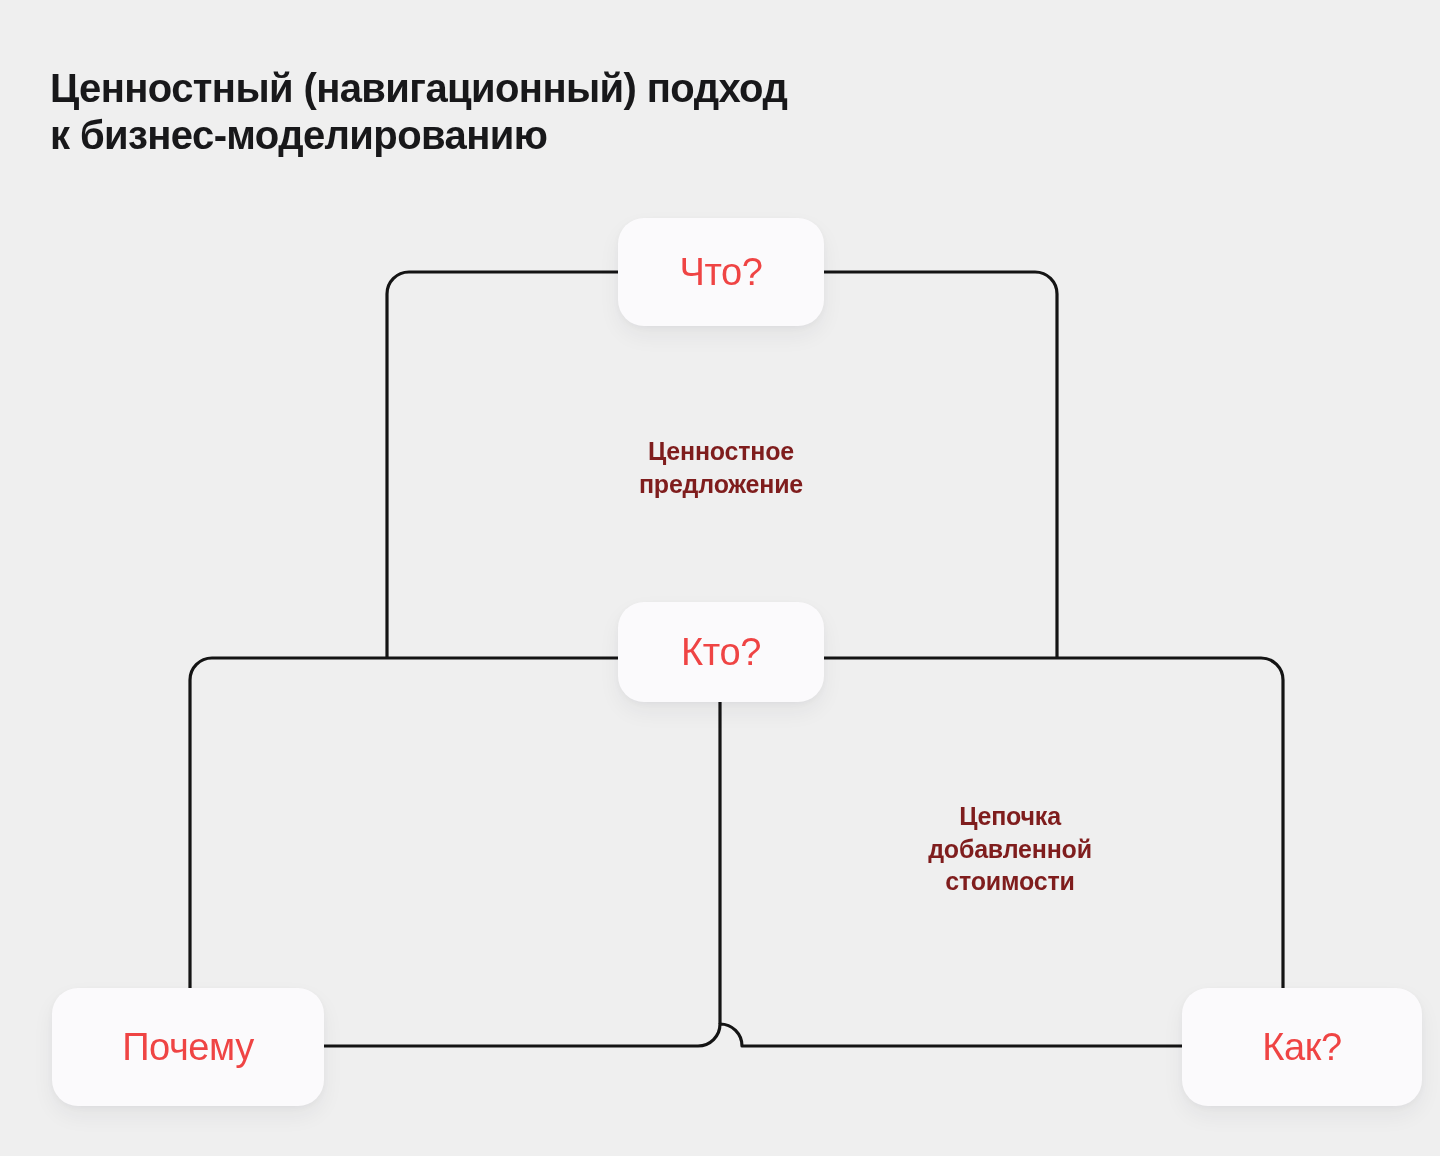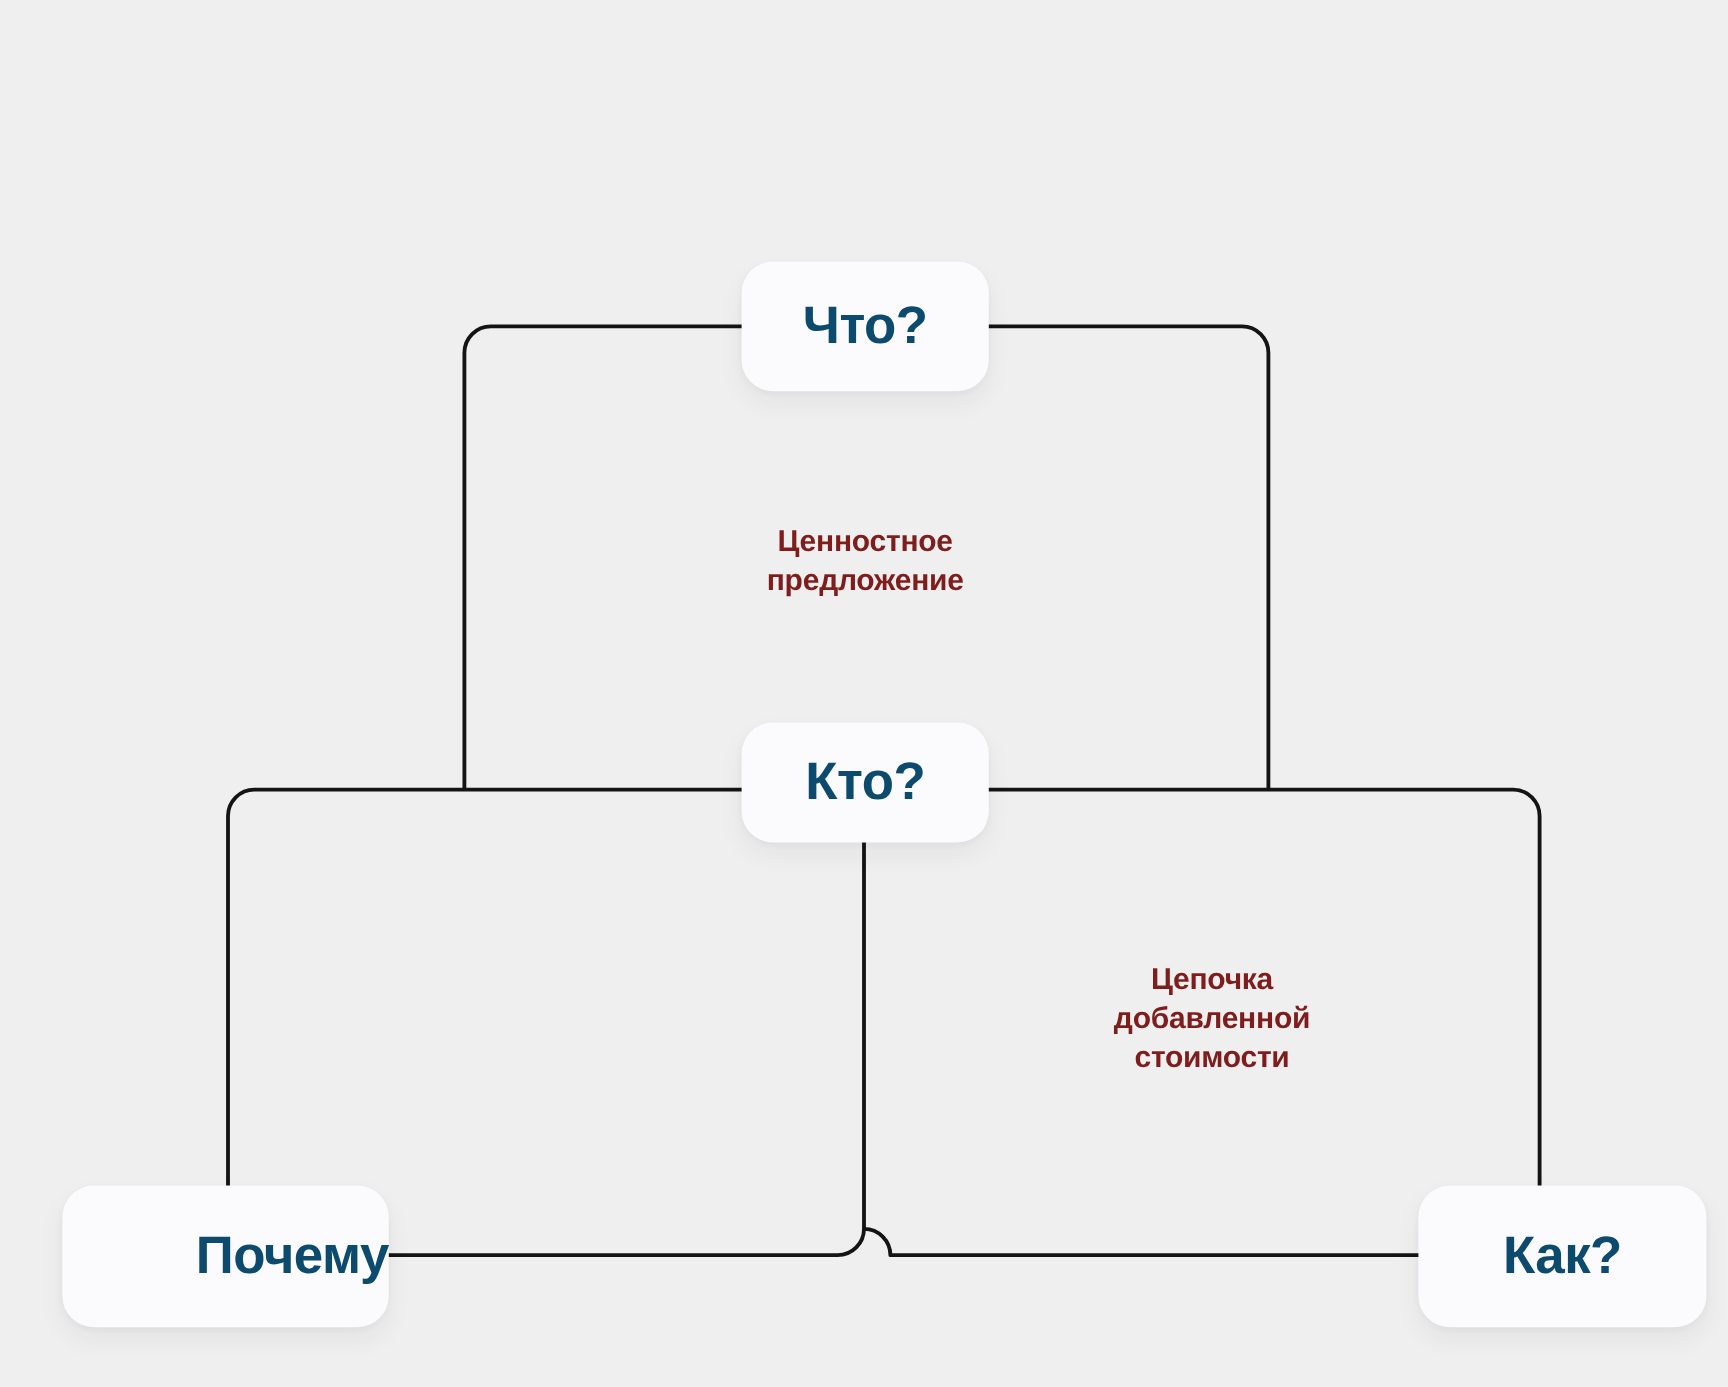"Ценностный (навигационный) подход" h1 { html: none -> <h1>Ценностный (навигационный) подход к бизнес-моделированию</h1> }
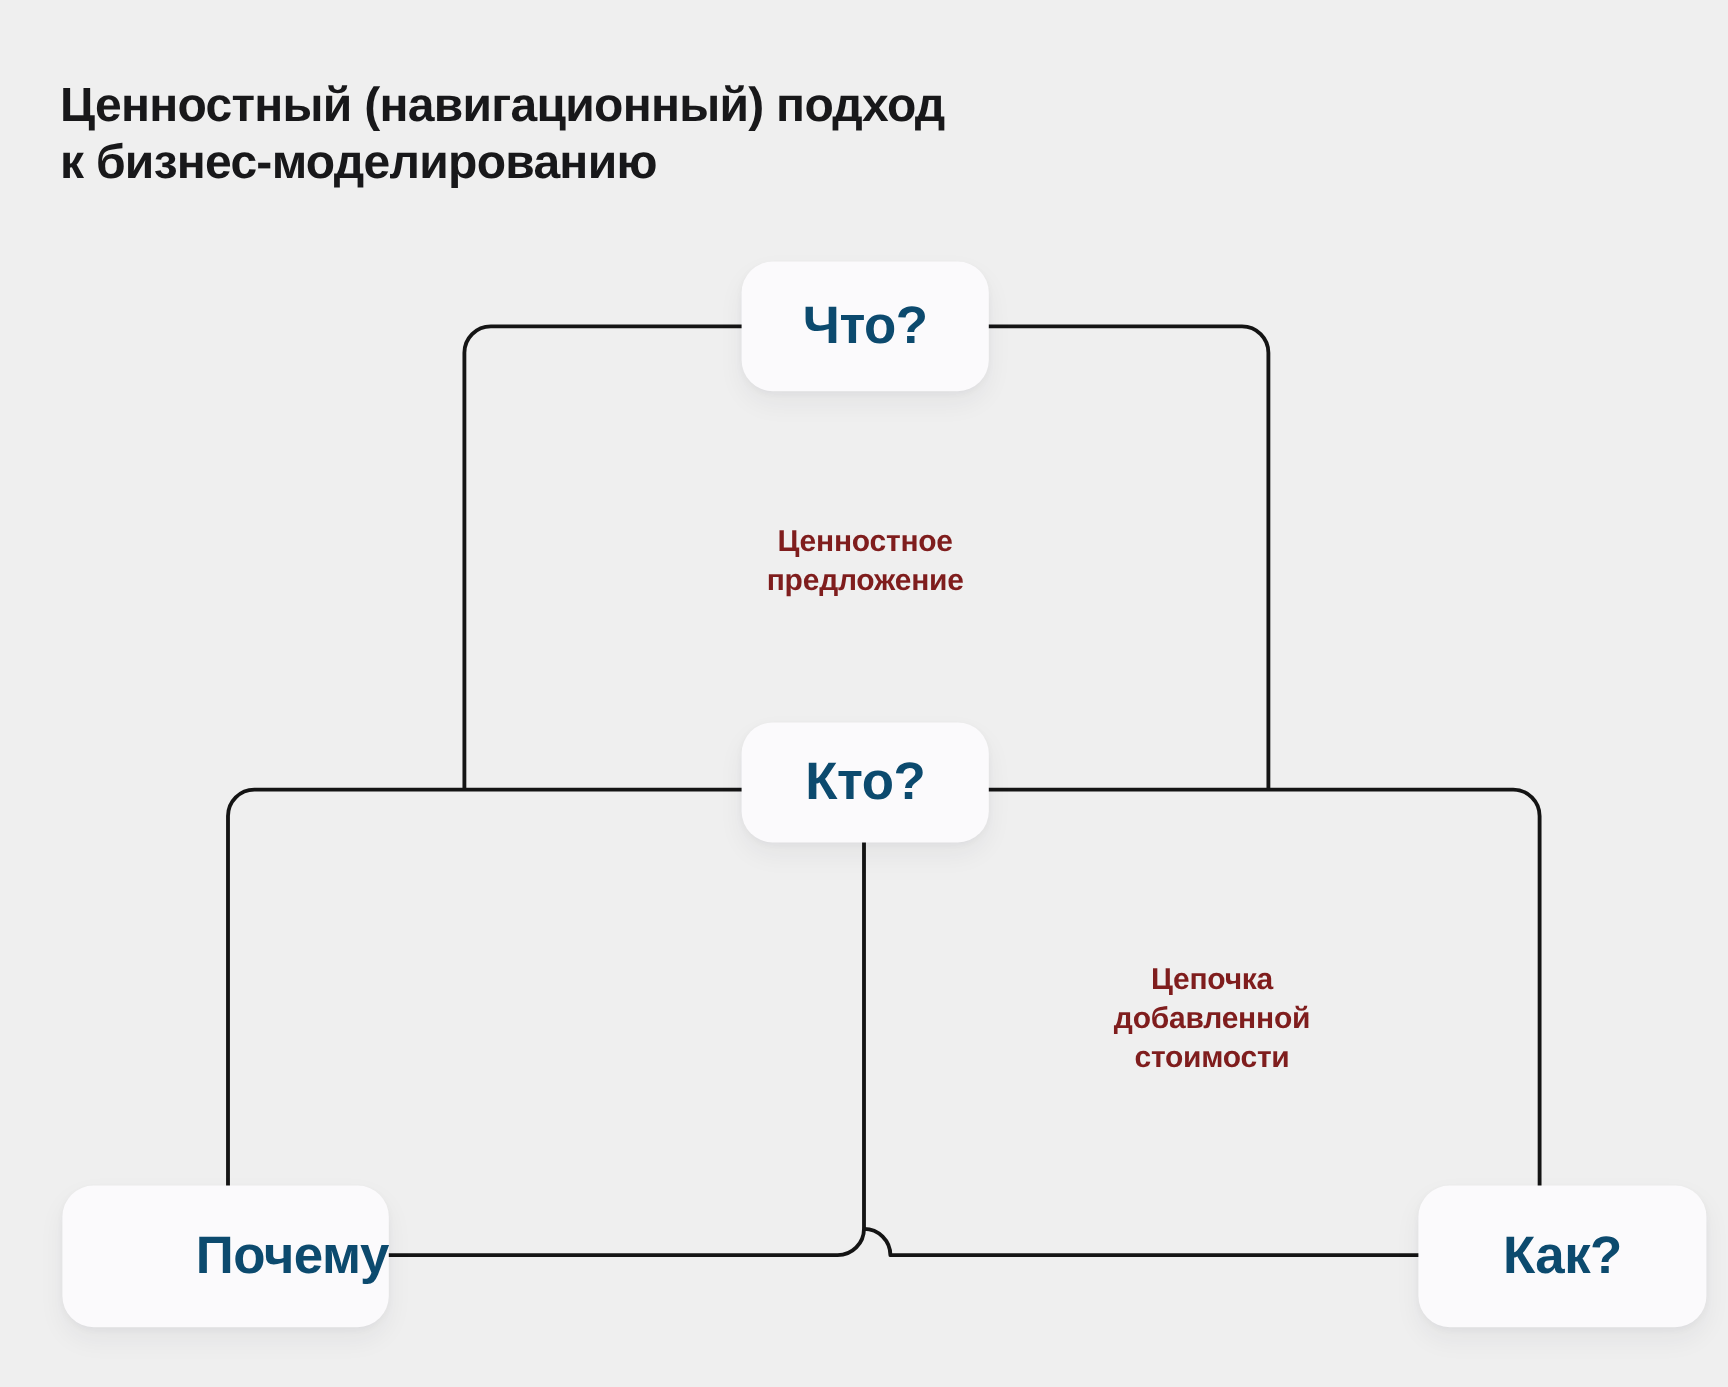"Что?" .pill span { color: #0c4a6e -> #ef4444; font-size: 44px -> 38px; font-weight: 700 -> 400 }
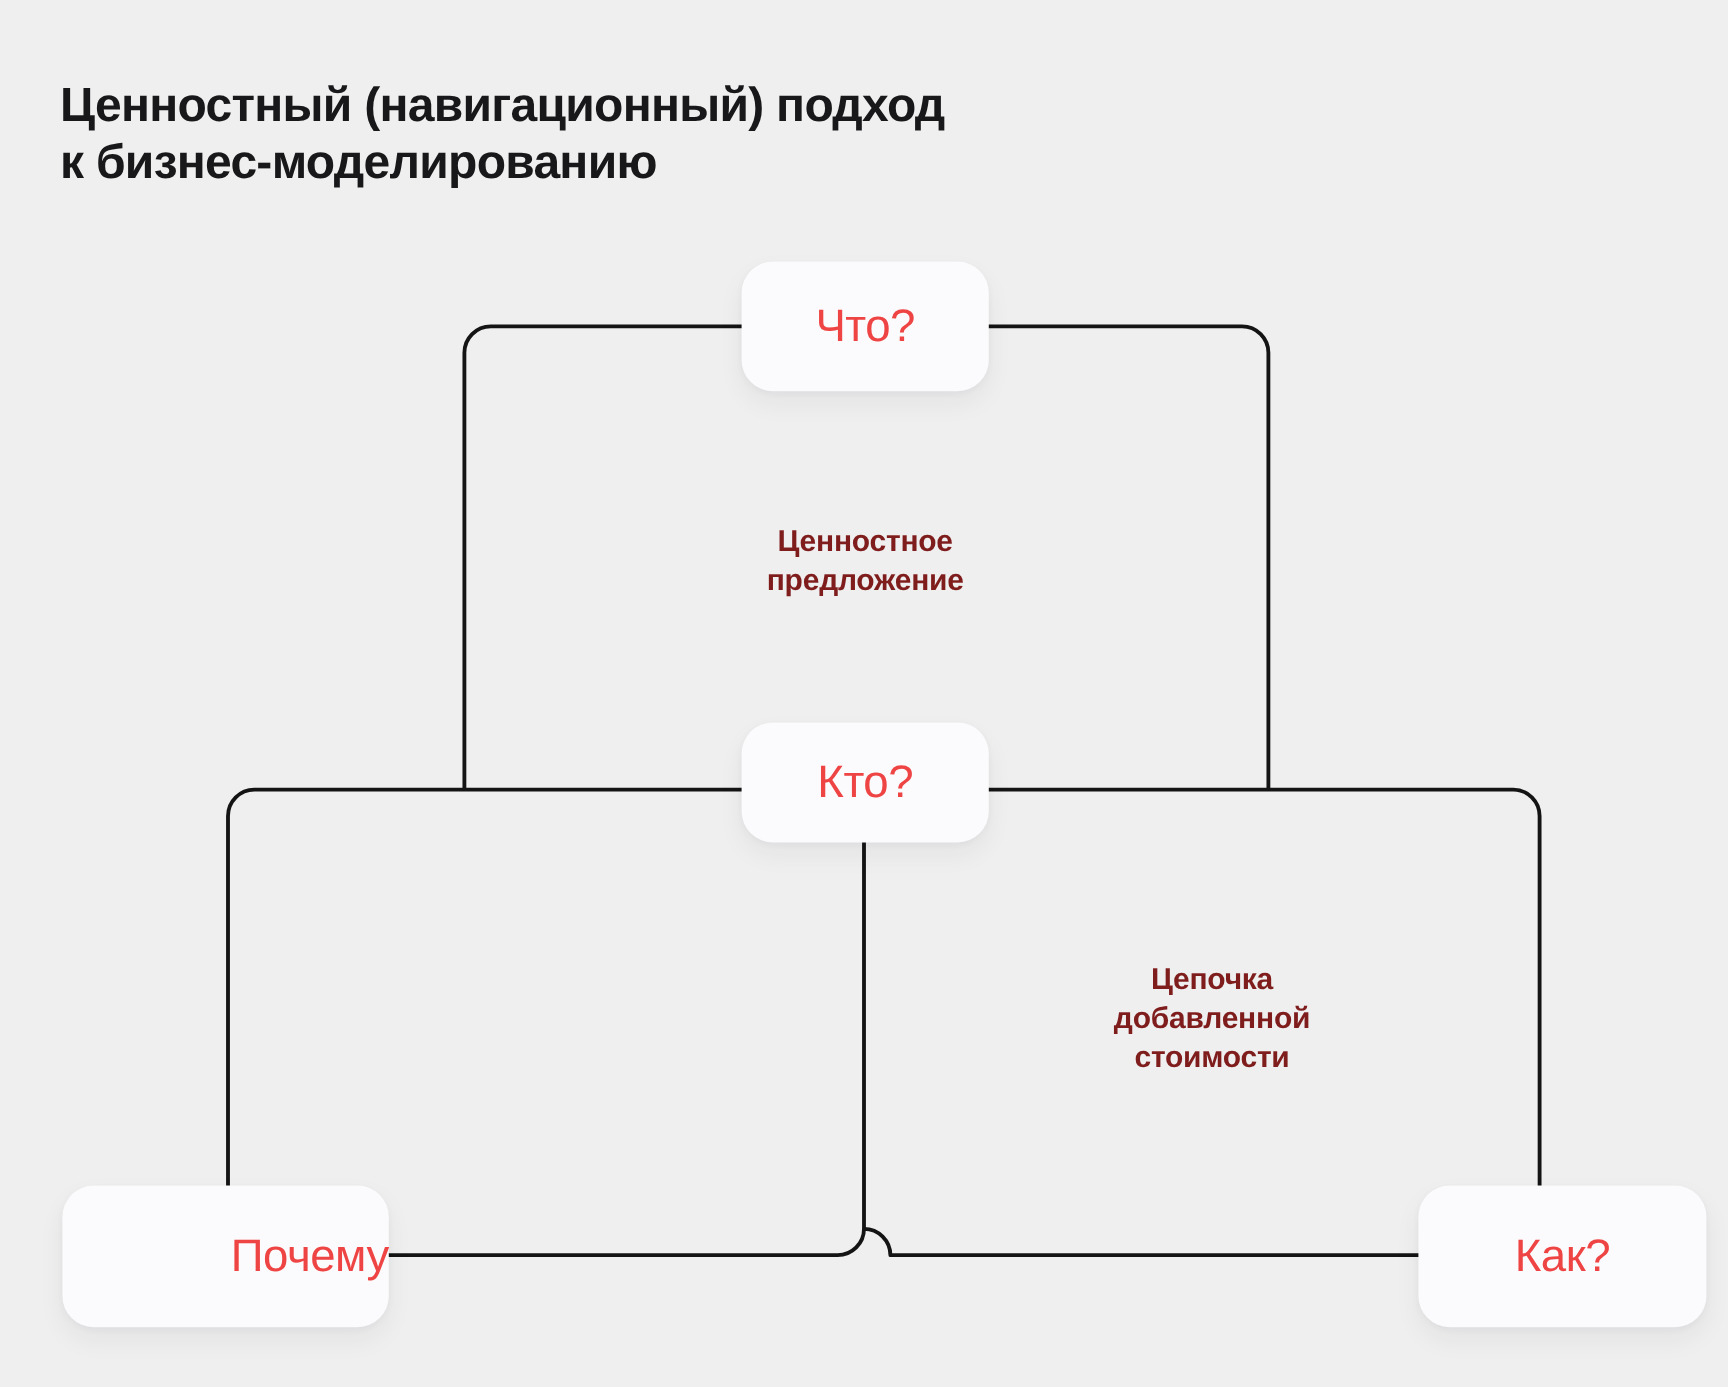"Почему" #pill-why { justify-content: flex-end -> none }
